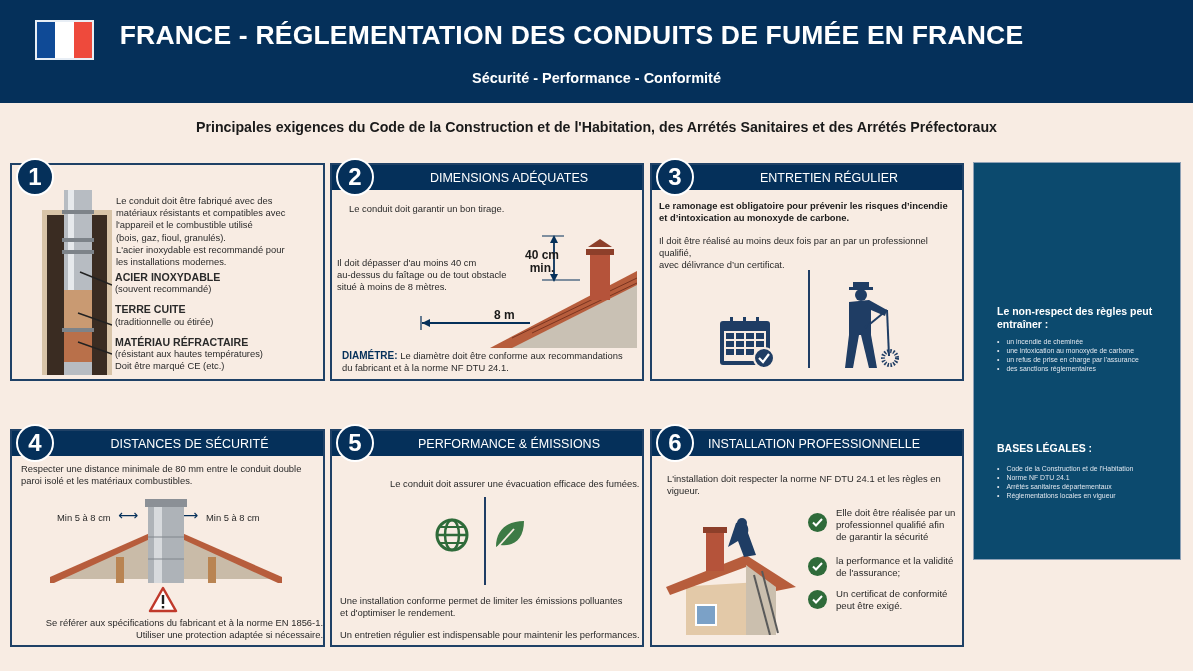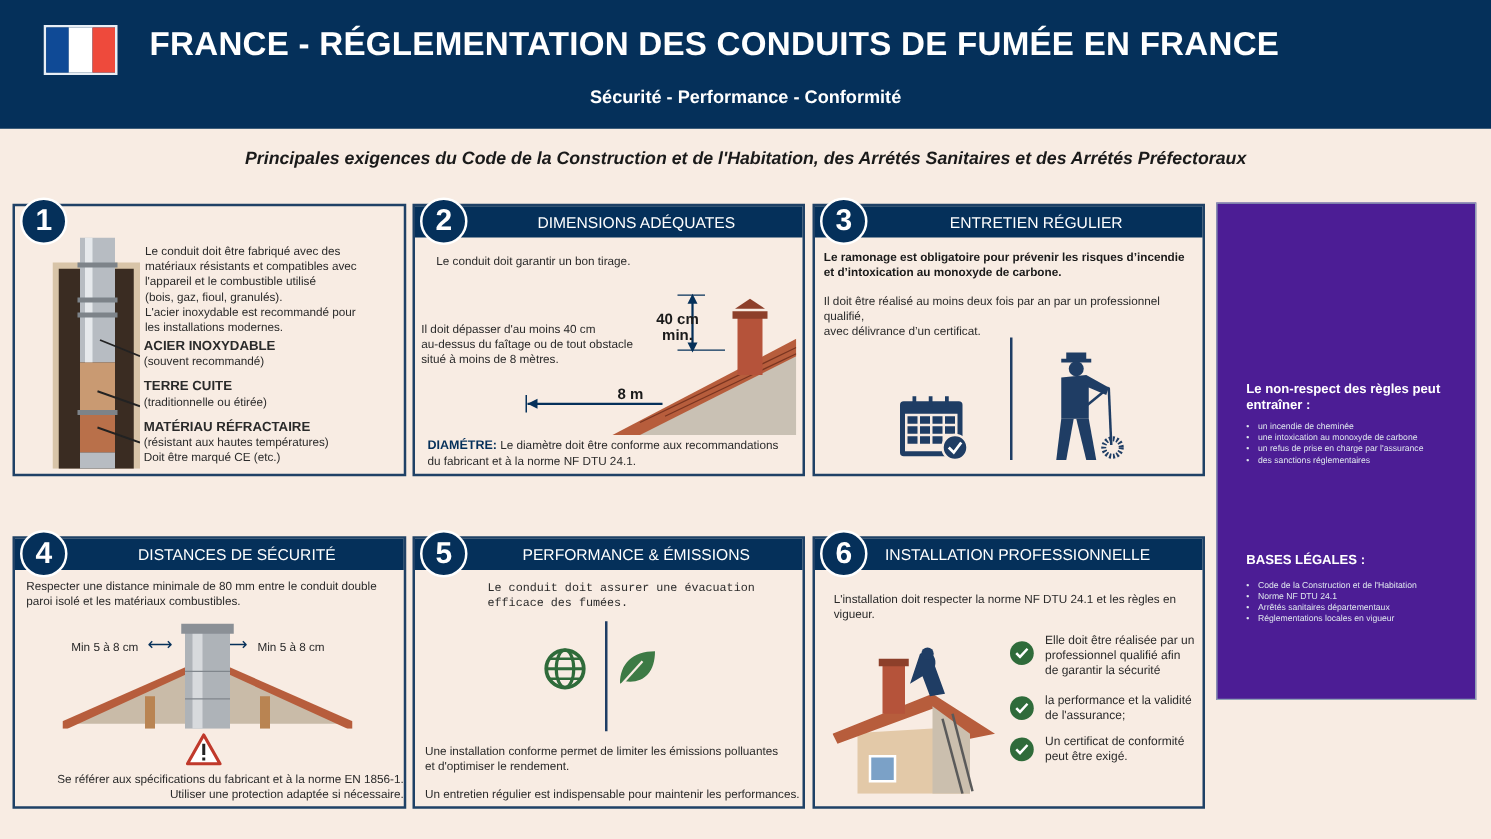"Principales exigences du Code de" .intro { font-style: italic -> none }
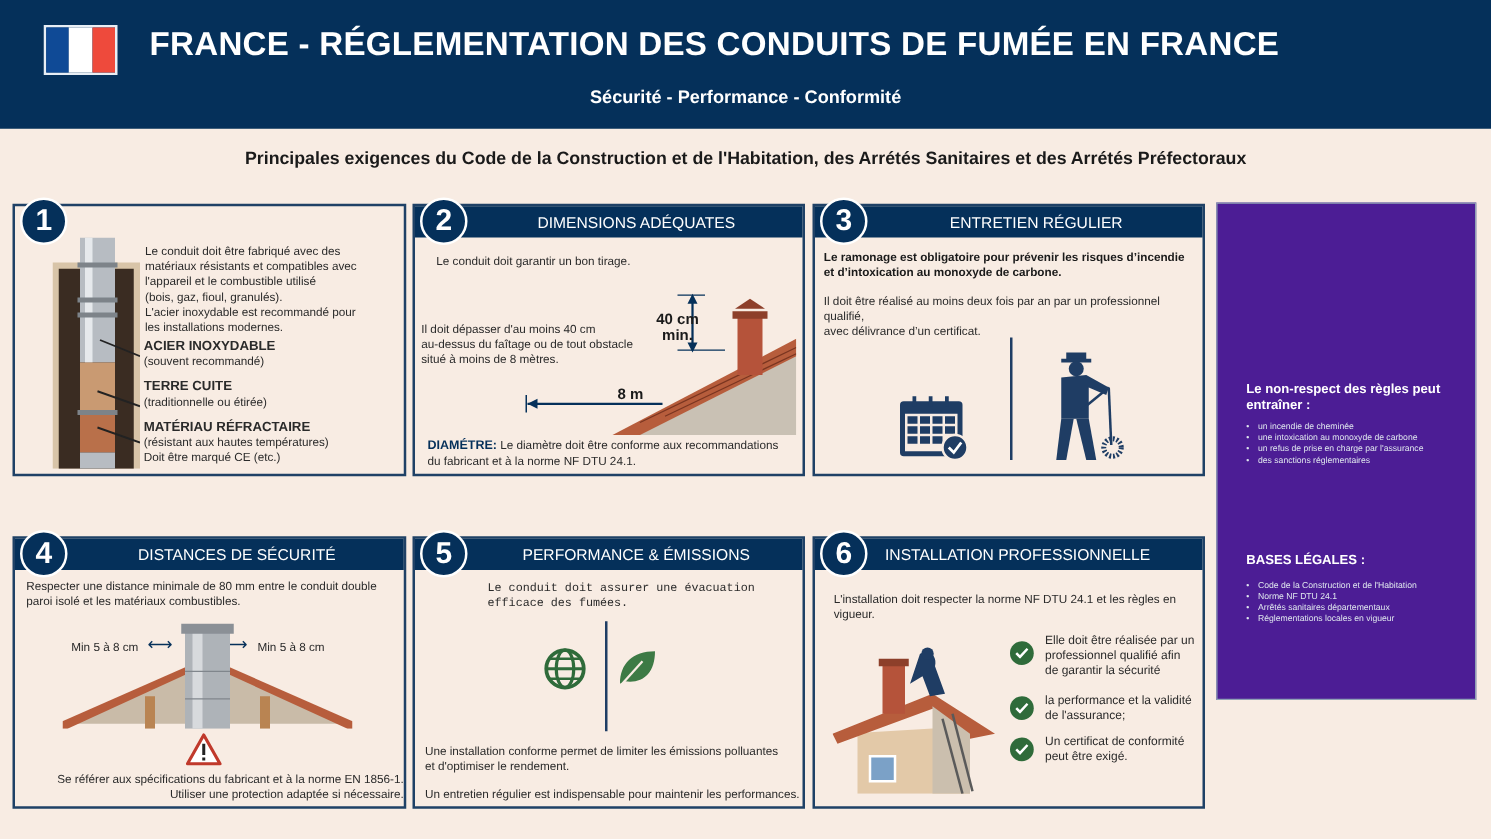"Le non-respect des règles peut" .side { background: #4c1d95 -> #0c4a6e }
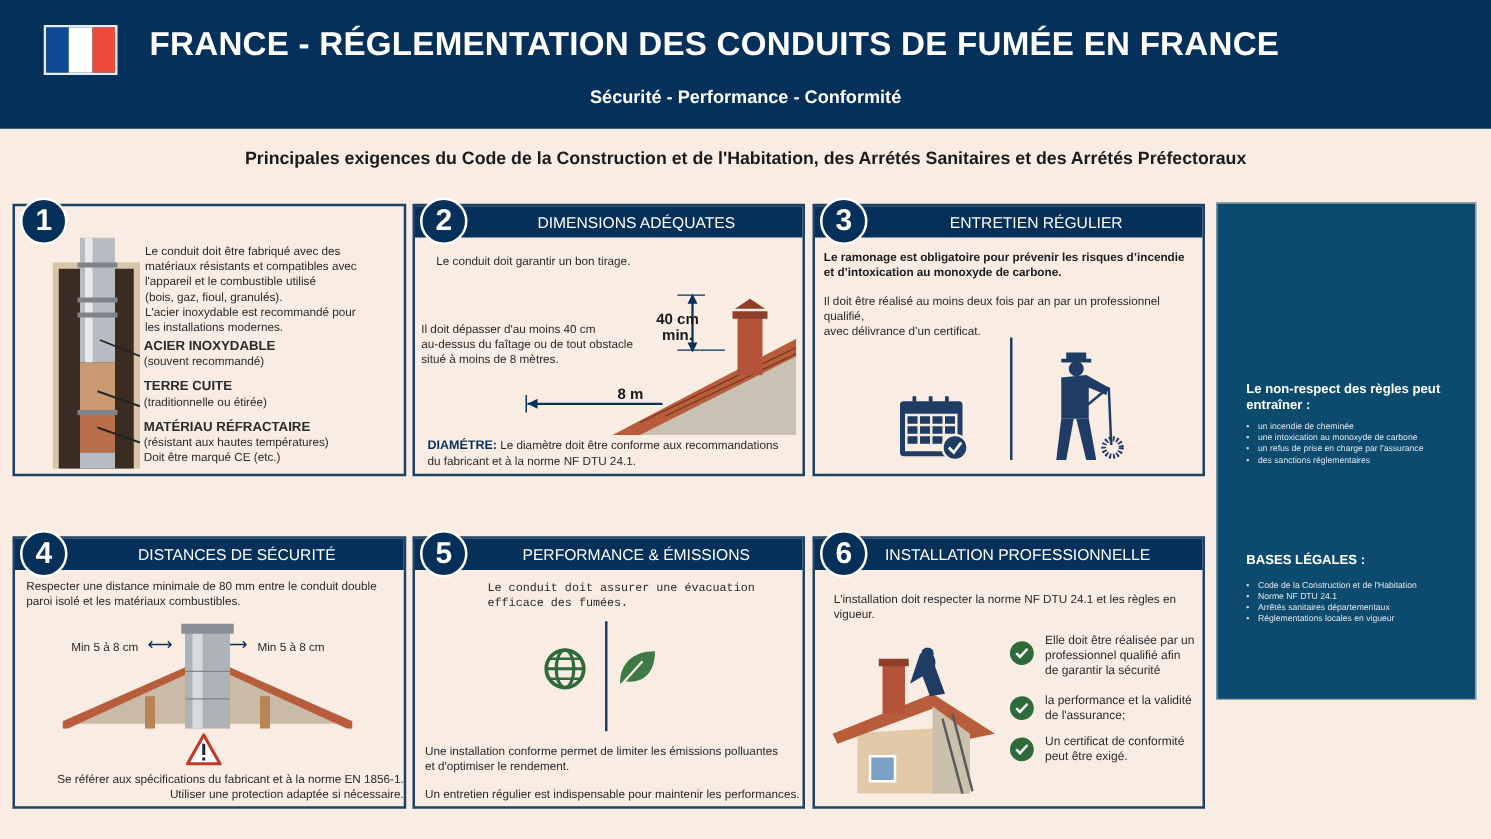"Le conduit doit assurer une" div.txt { font-family: Liberation Mono, monospace -> none; top: 34px -> 47px }
